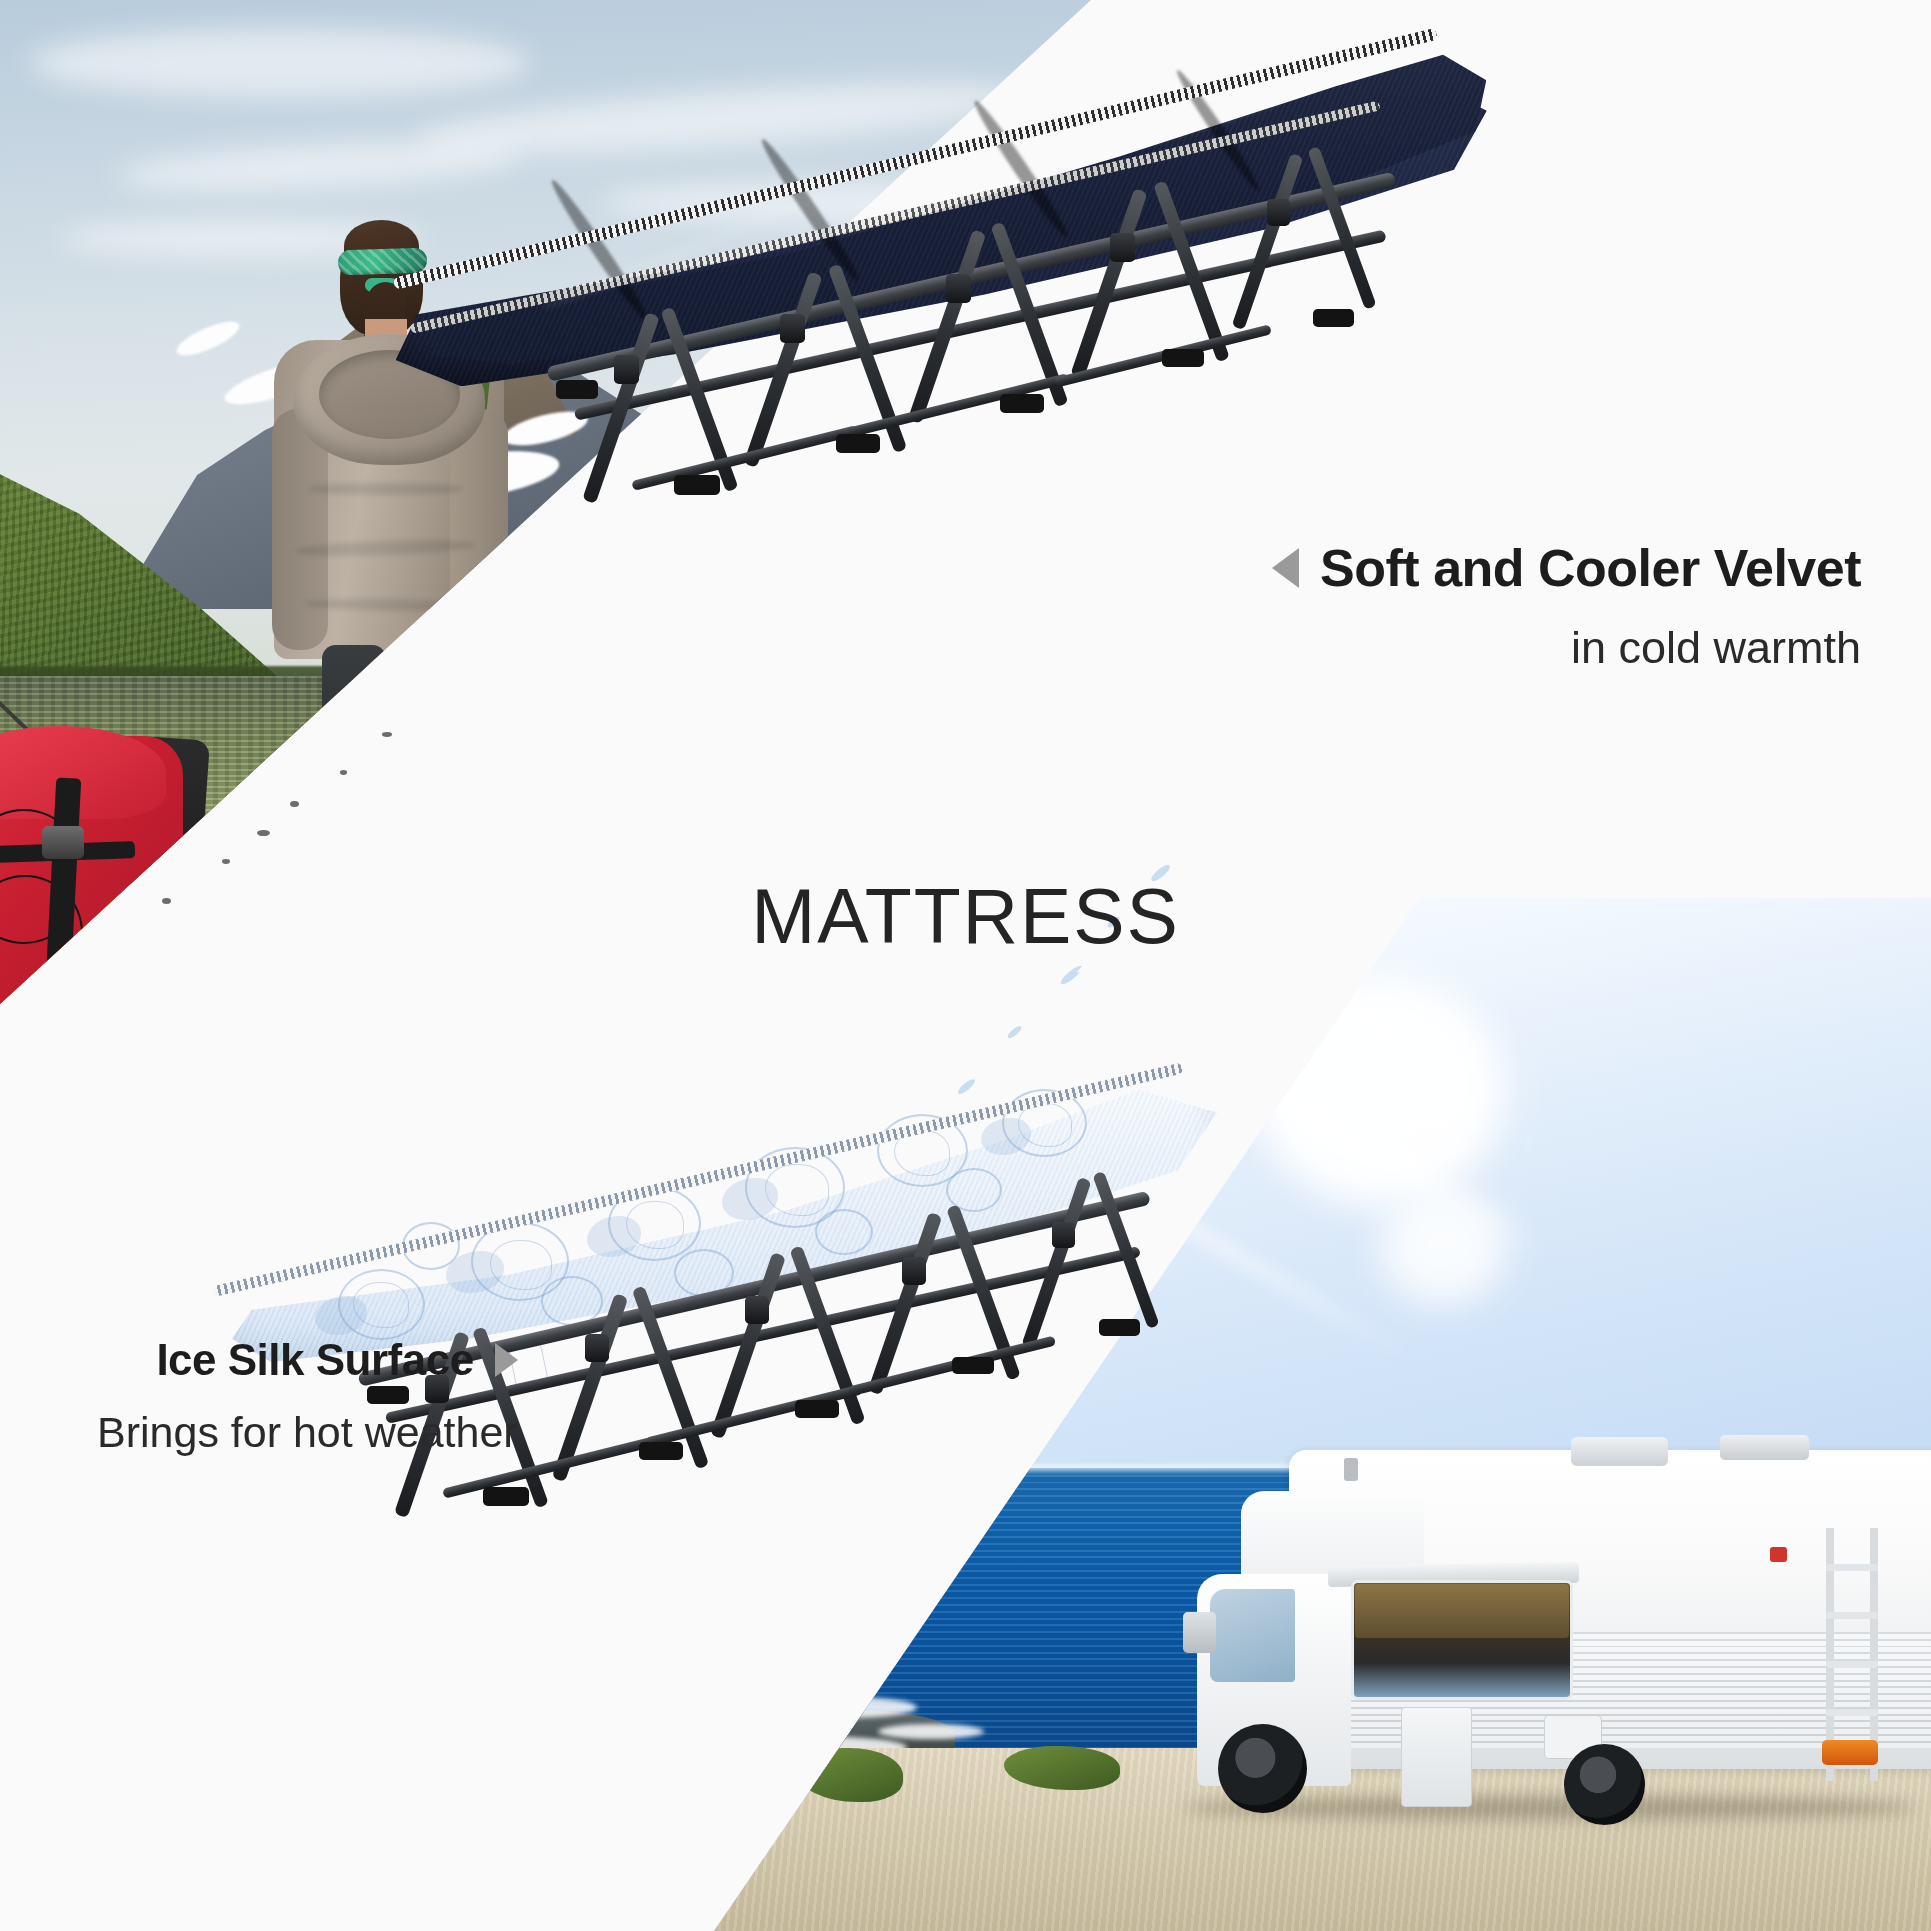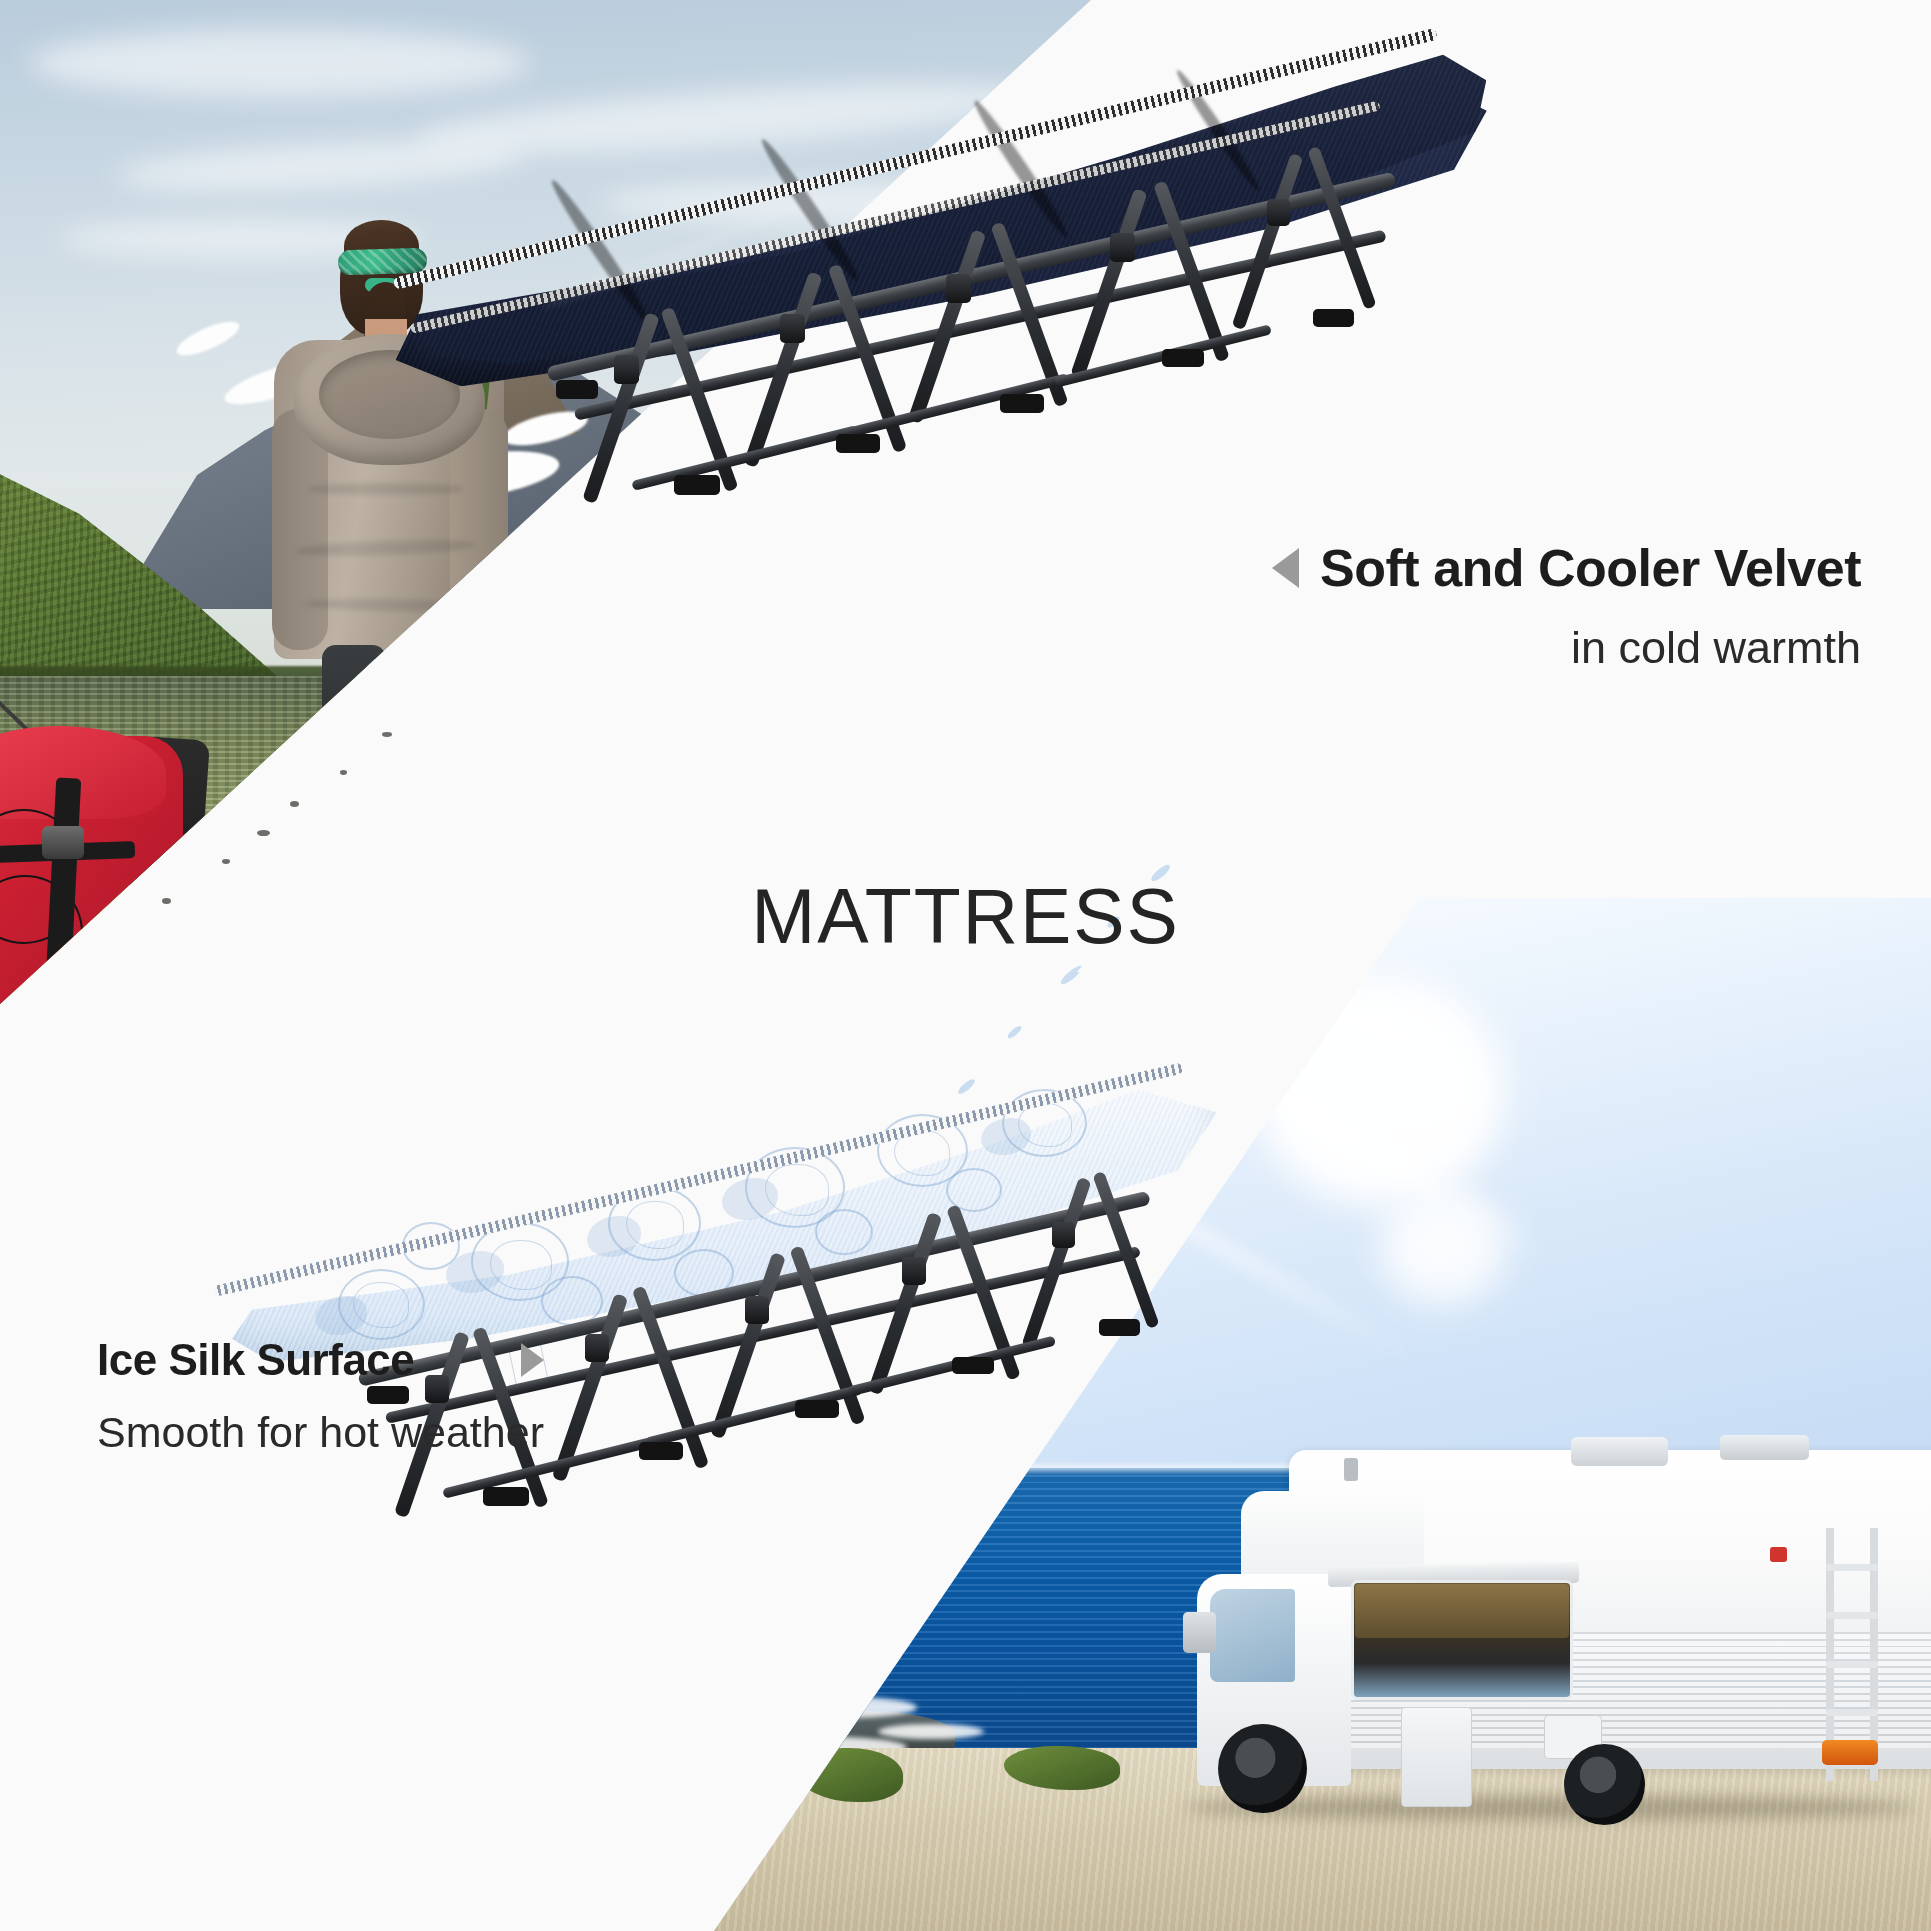"Ice Silk Surface" .txt-silk .hd-row { justify-content: space-between -> flex-end }
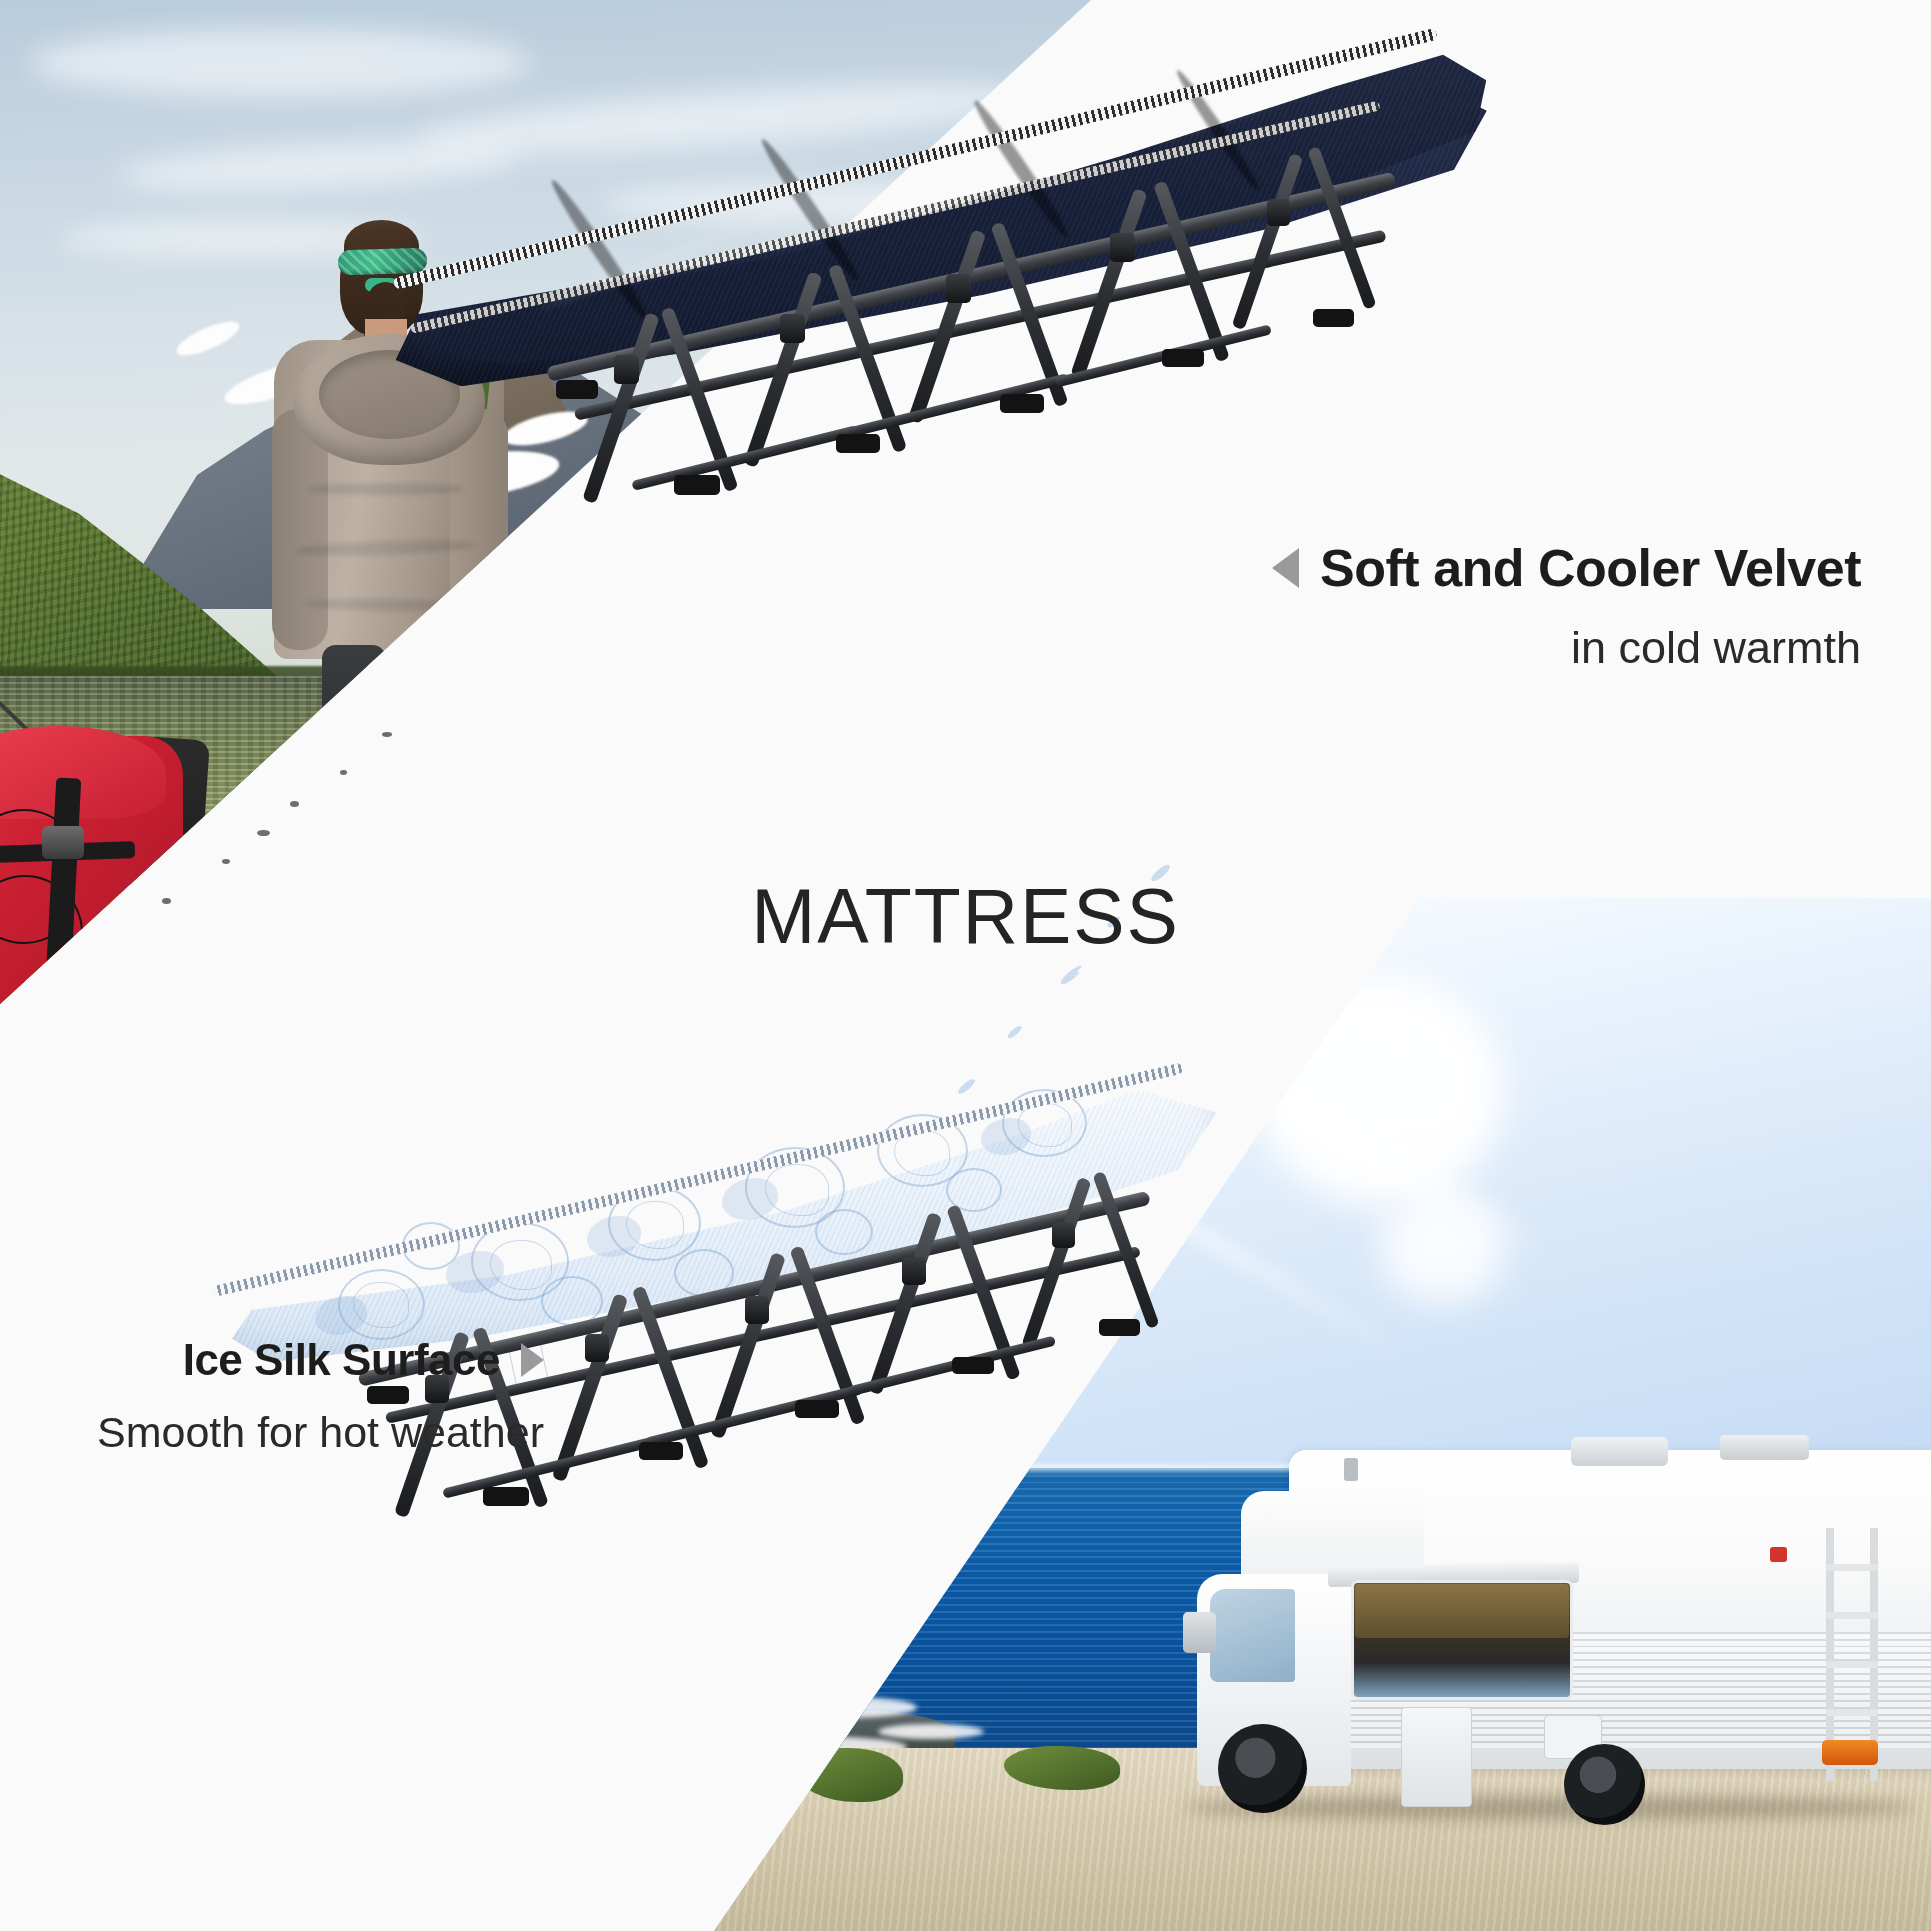"Smooth for hot weather" div { text: Smooth -> Brings }
